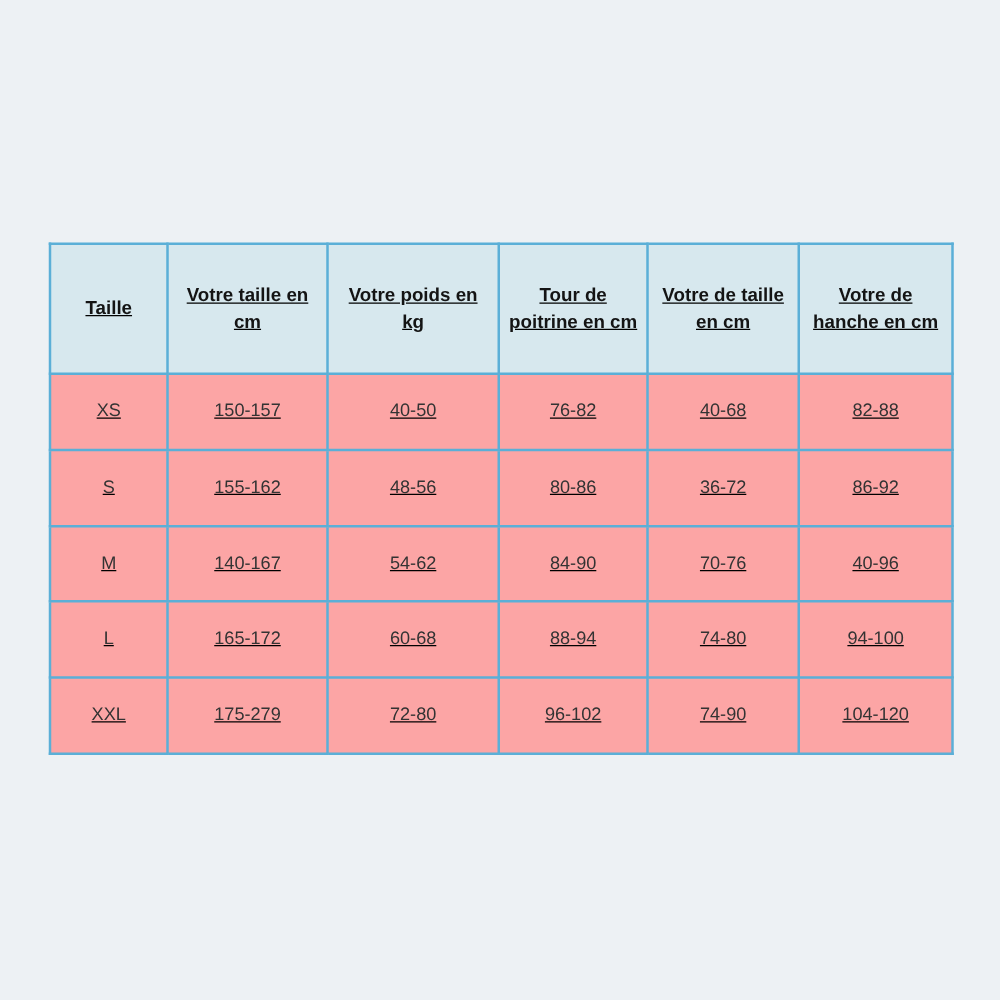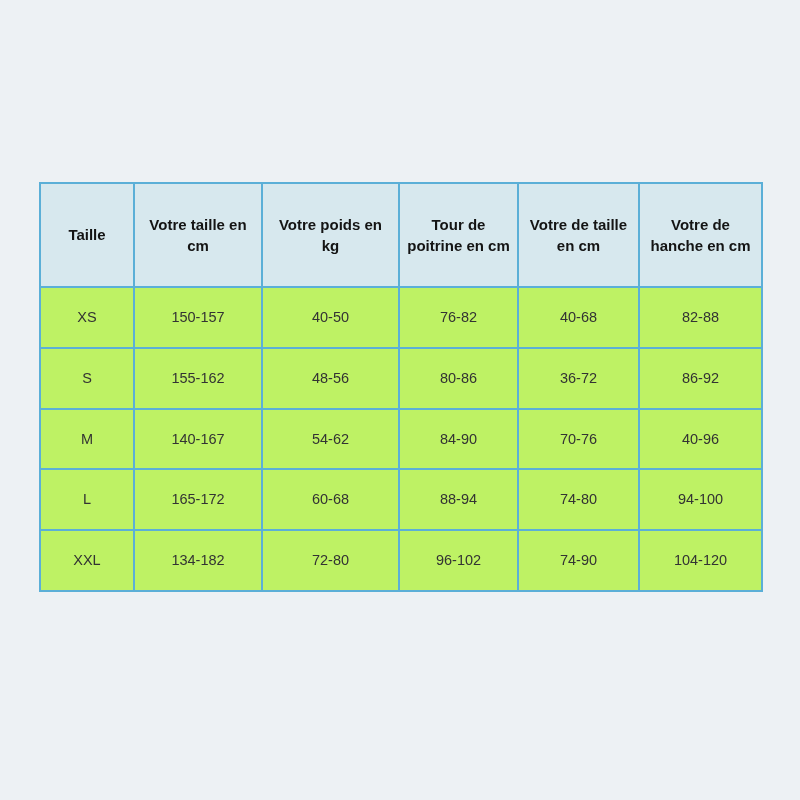"Taille" #size-chart-wrap { text-decoration: none -> underline; top: 182px -> 194px }
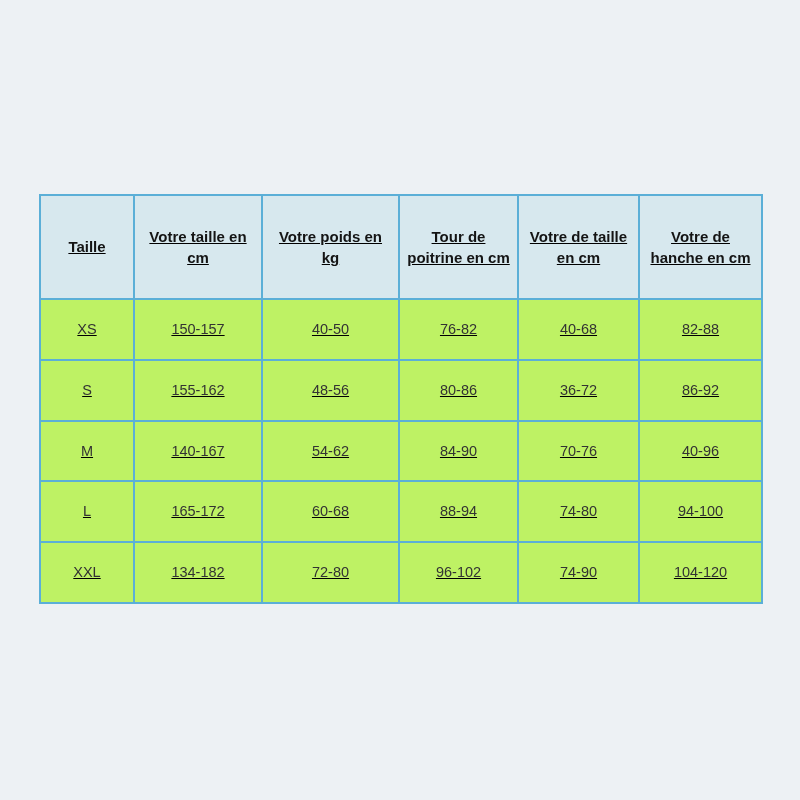"XS" table.size-chart tbody td { background: #bef264 -> #fca5a5 }
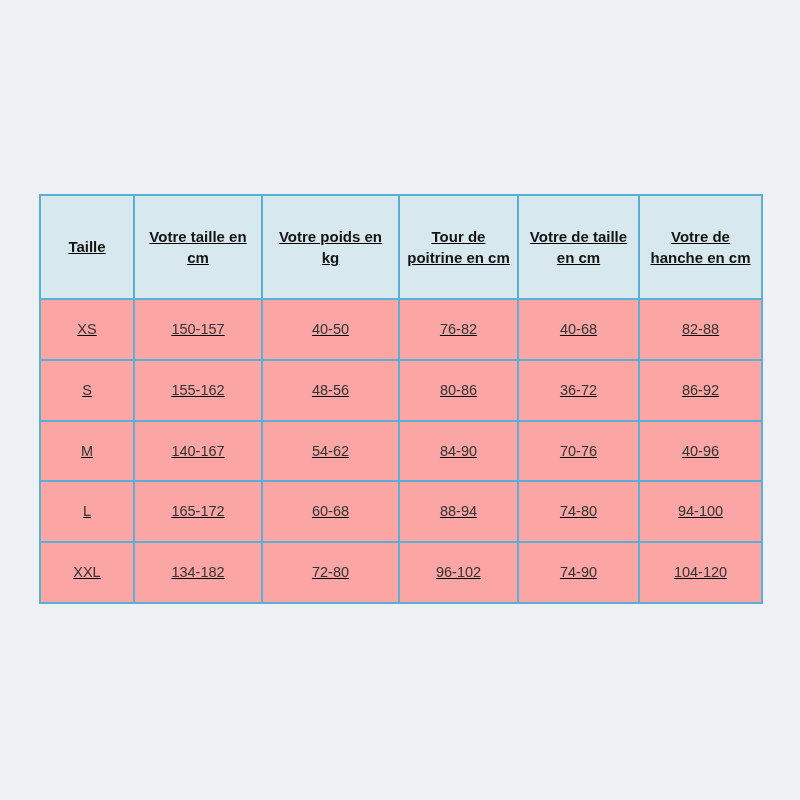"134-182" td { text: 134-182 -> 175-279 }
